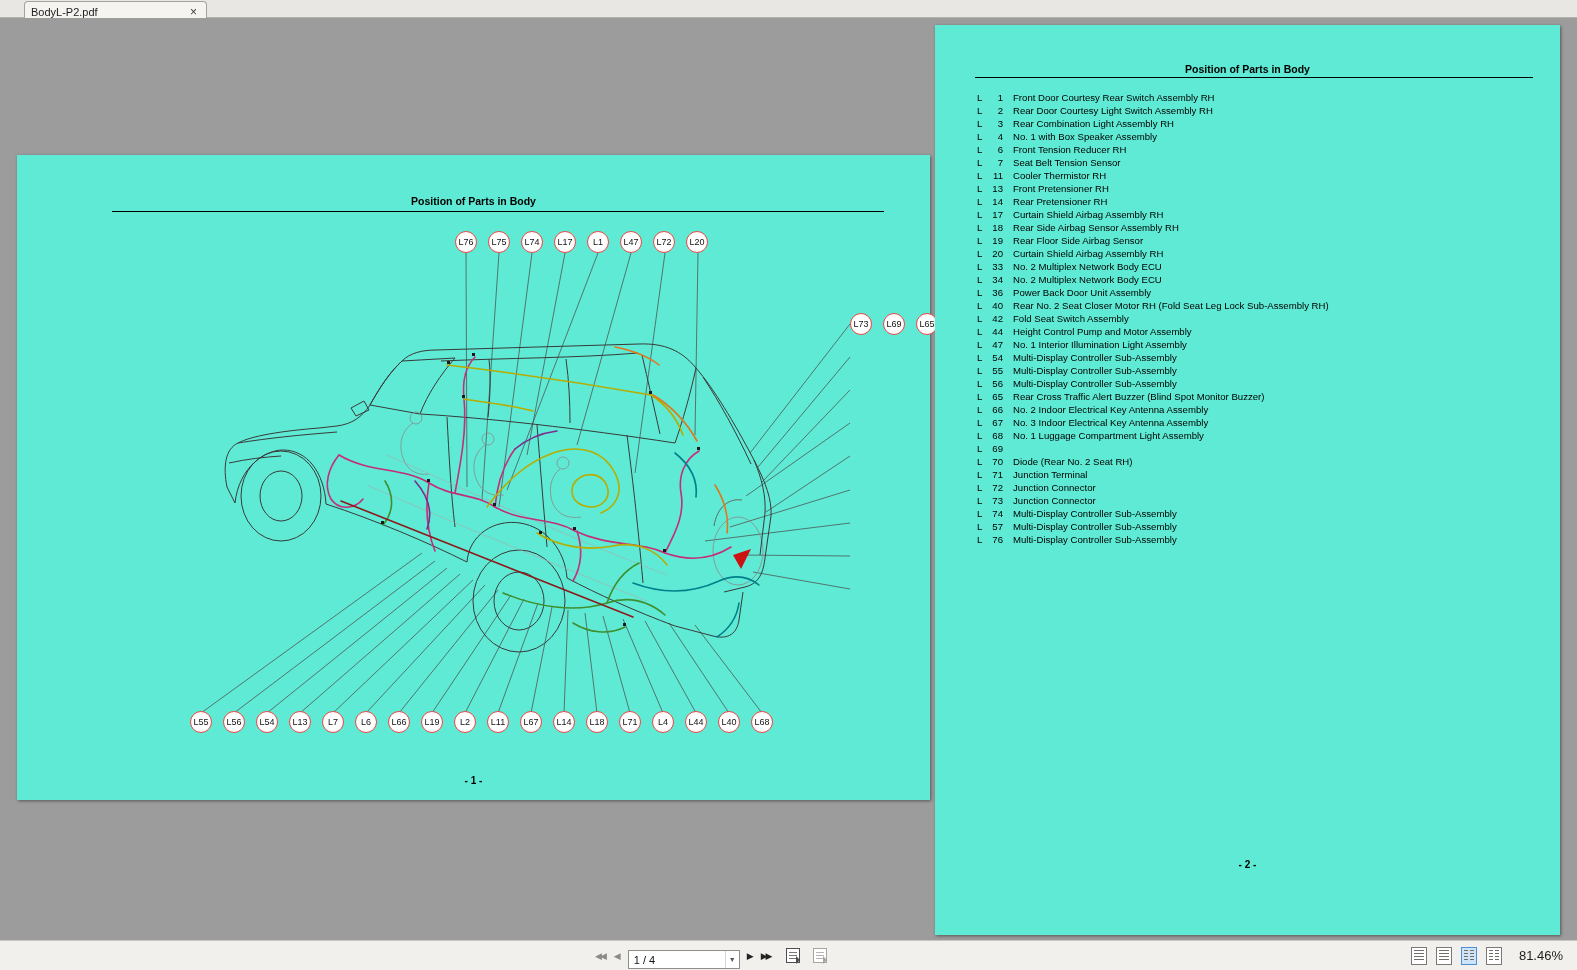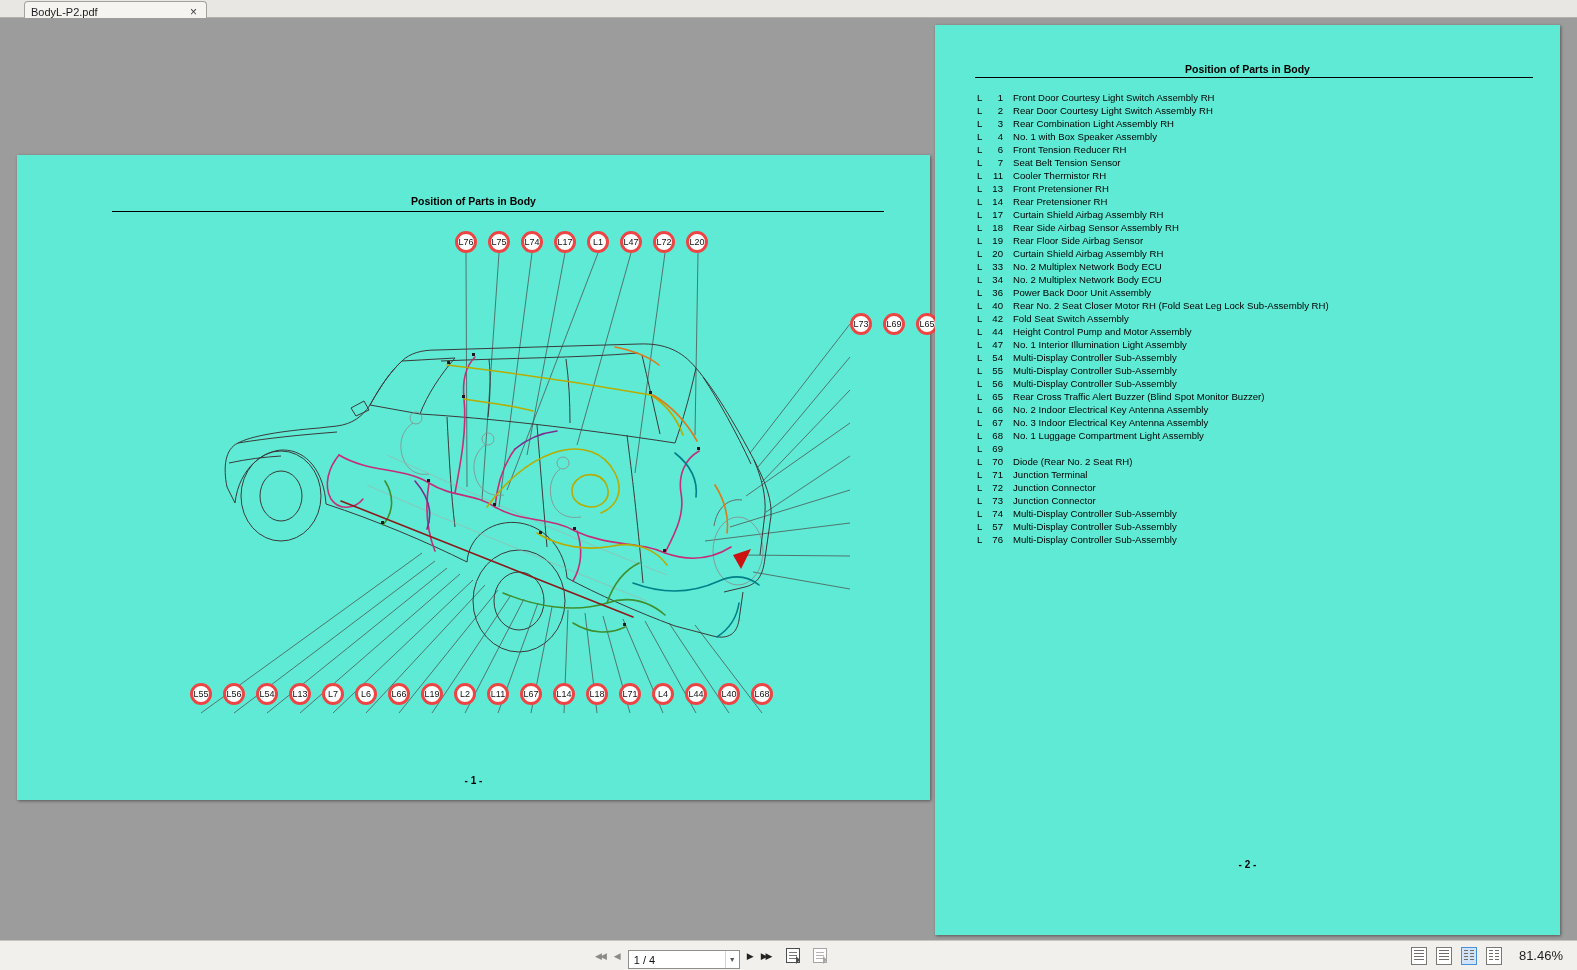"Front Door Courtesy Light Switch" span.col-d { text: Light -> Rear }
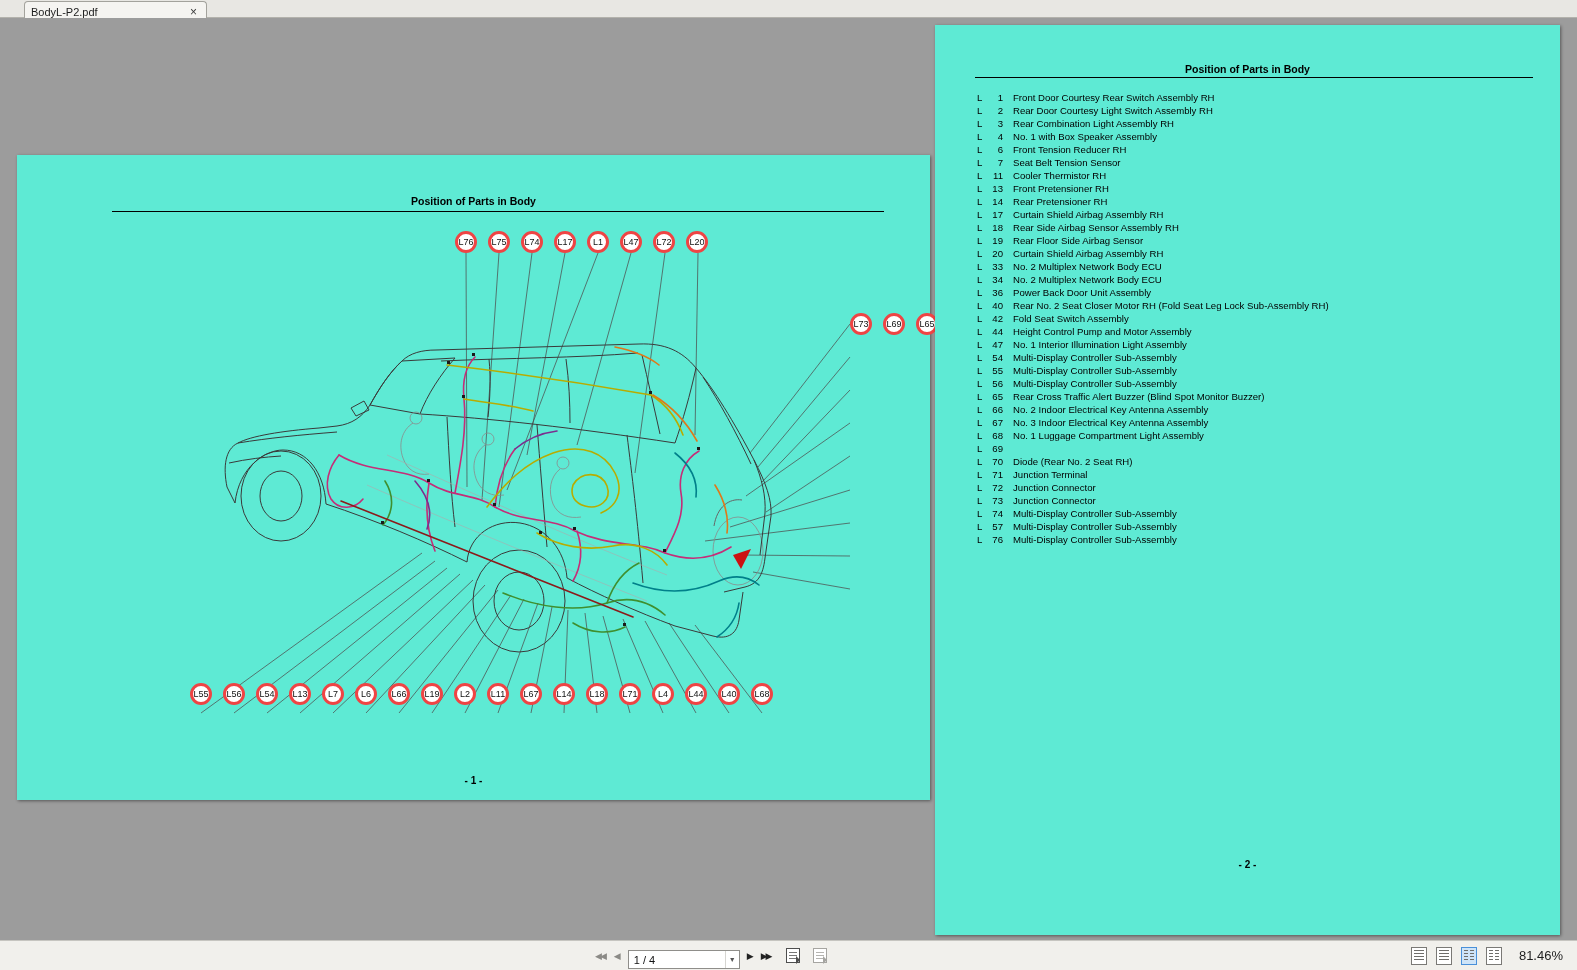"L76" .callout { border: 3px solid #ef4444 -> 1px solid #ef4444 }
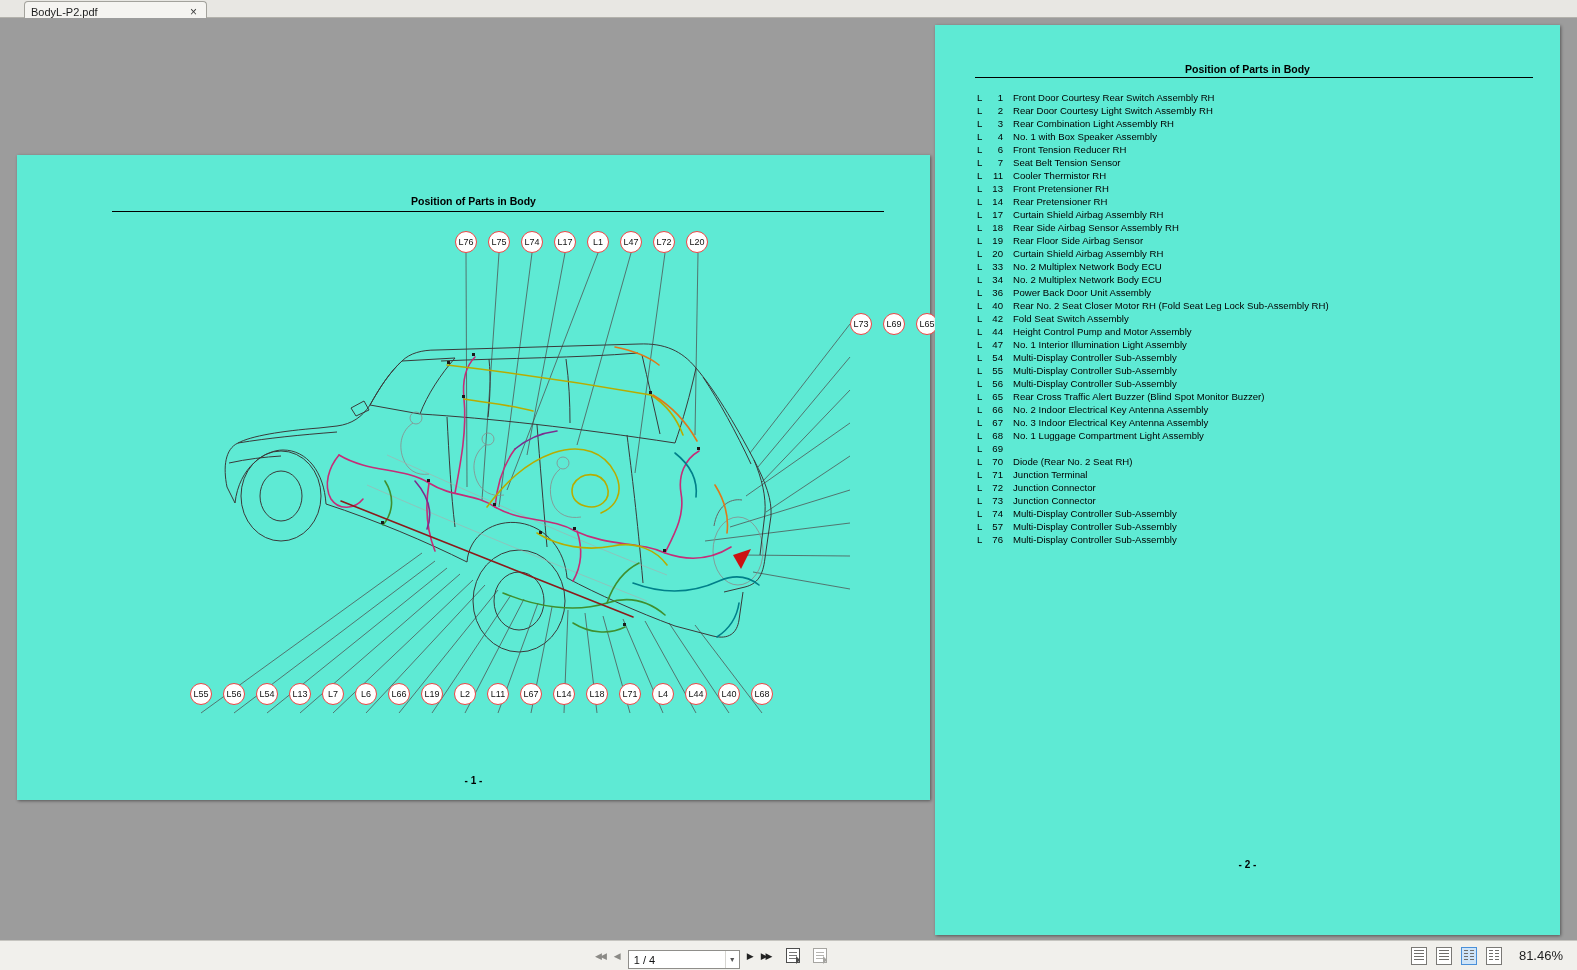"L55" .callouts-bottom { top: 528px -> 556px }
